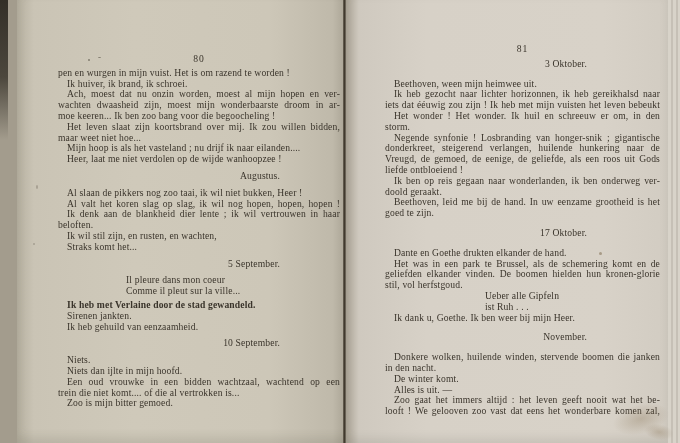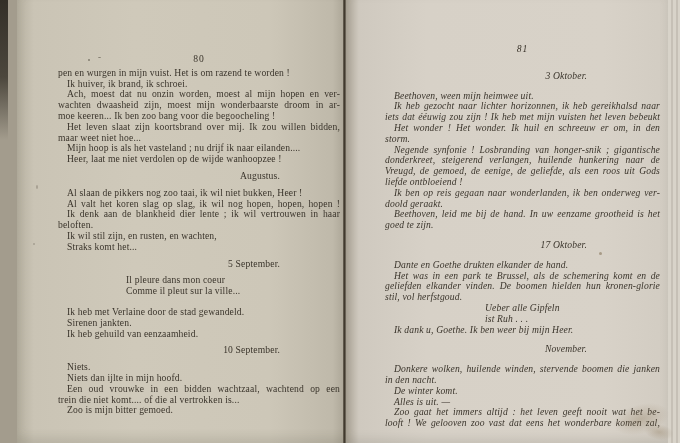"81" .col-right { font-style: italic -> none }
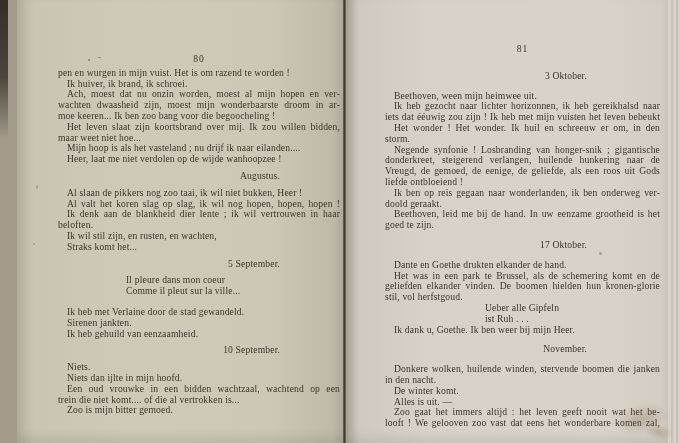"3 Oktober." .page-right .line.h1 { margin-top: 16px -> 4px }
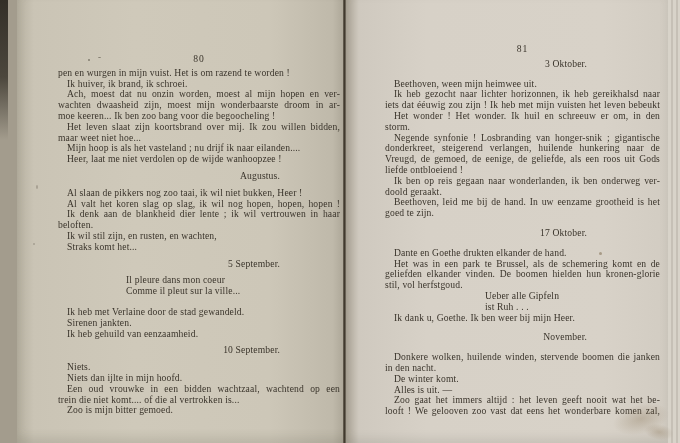"Ik heb met Verlaine door" .line.mt { font-weight: none -> bold; margin-top: 10px -> 3px }
